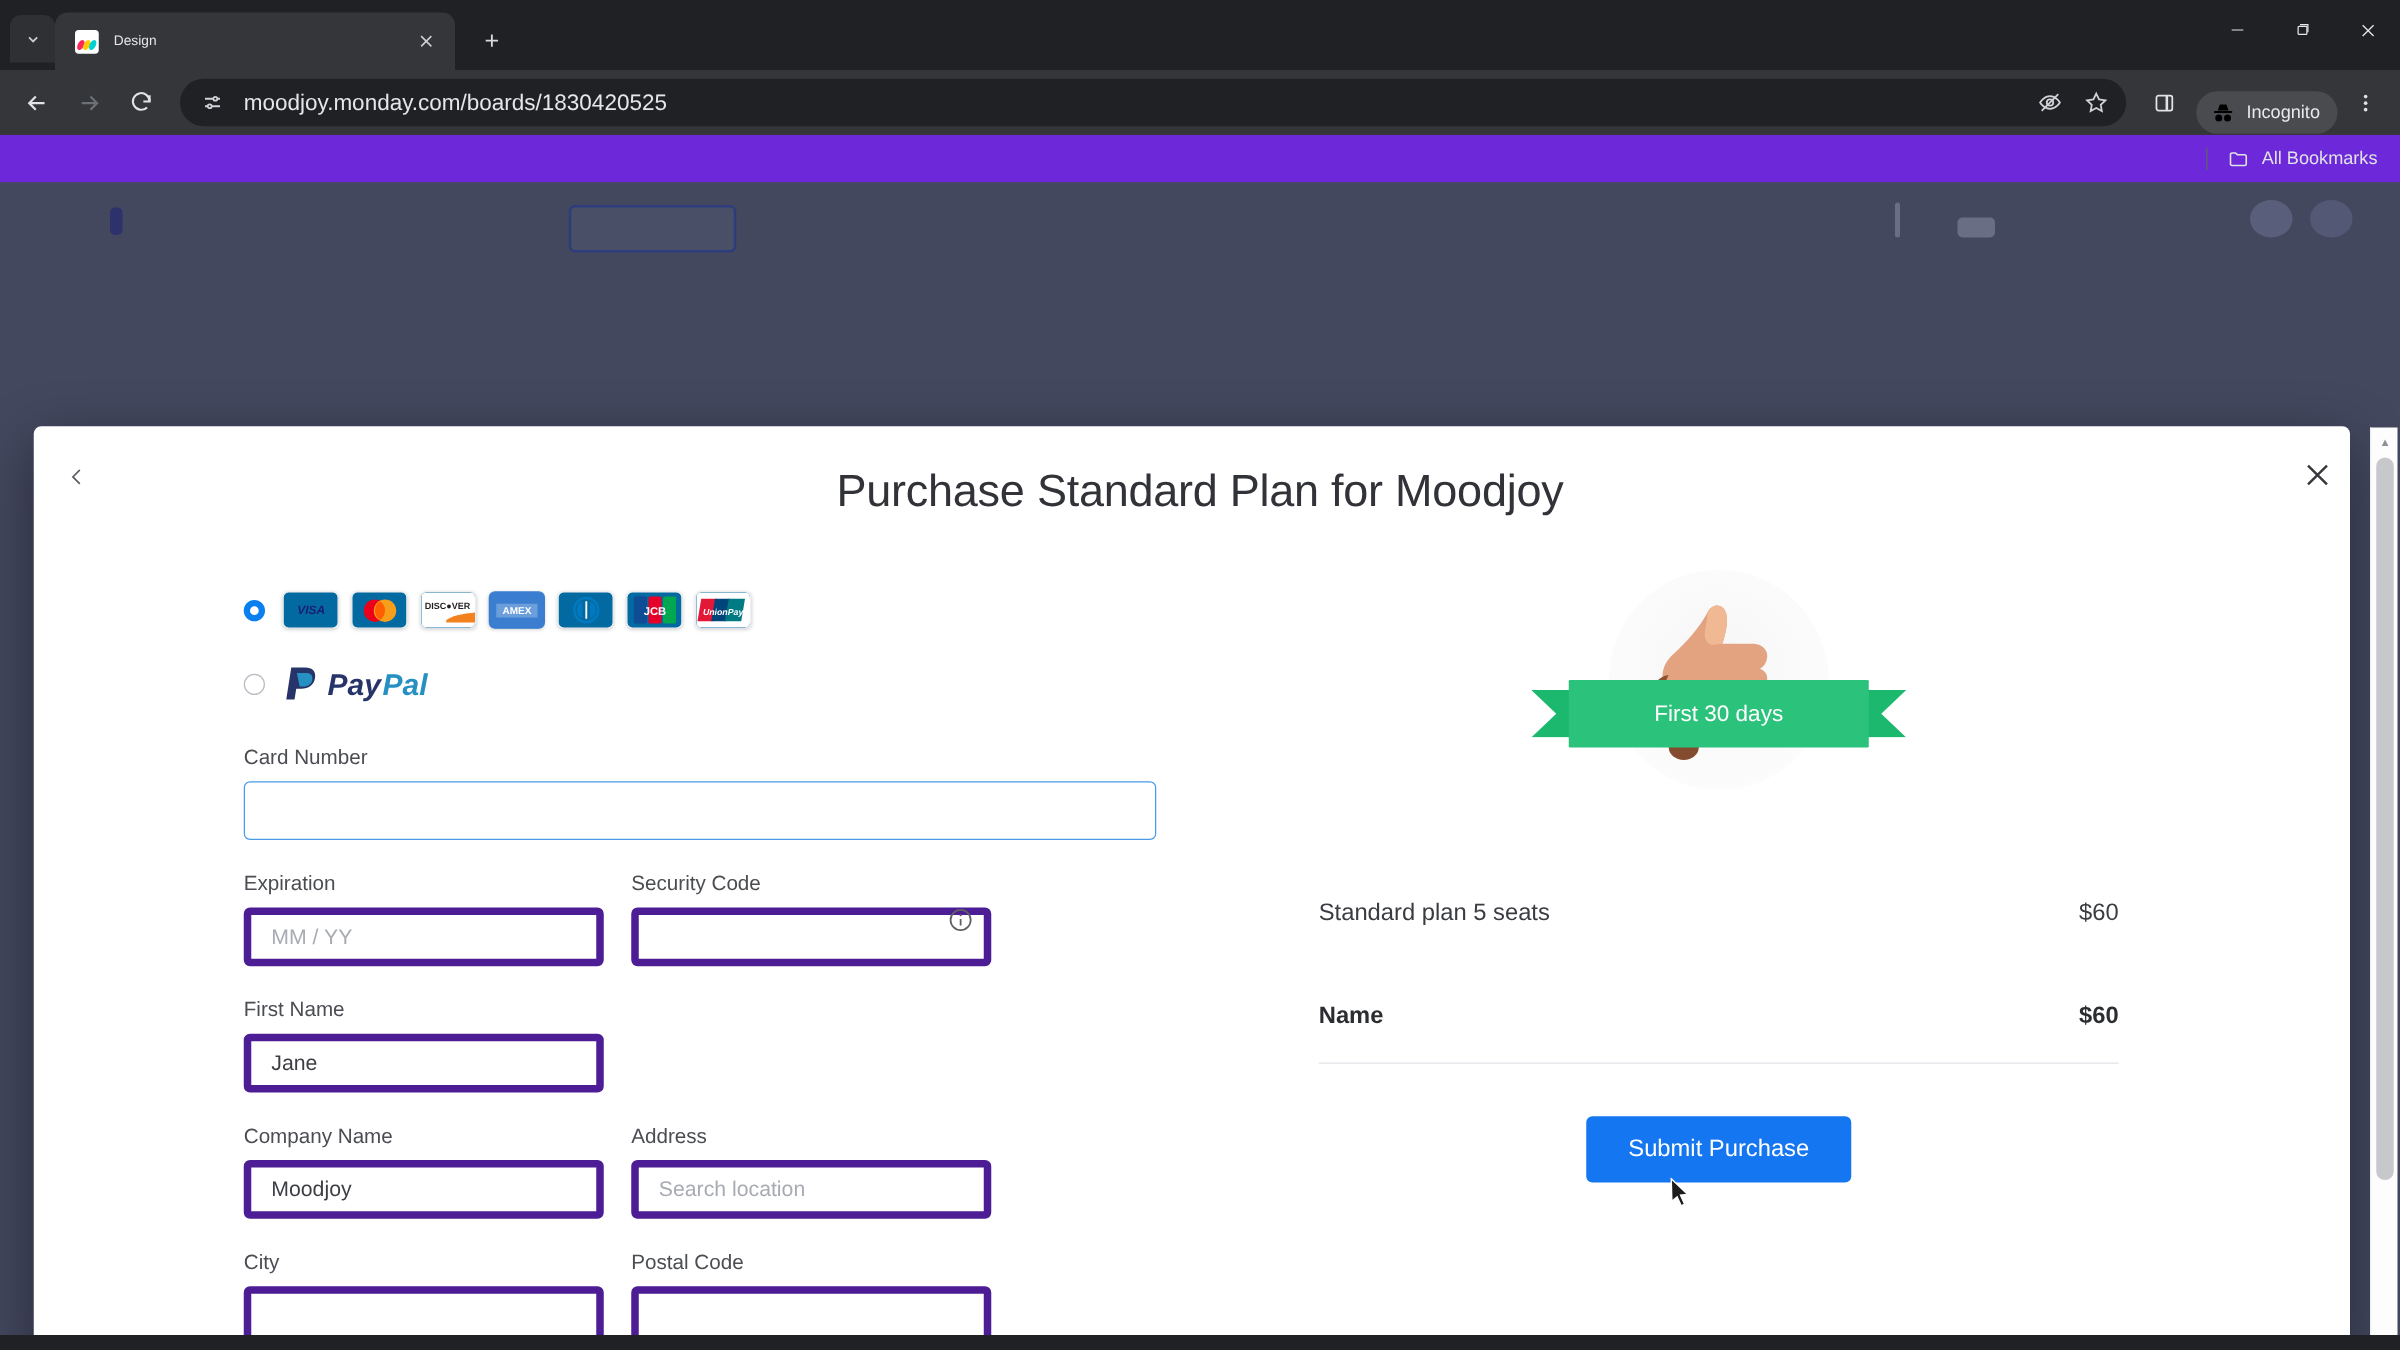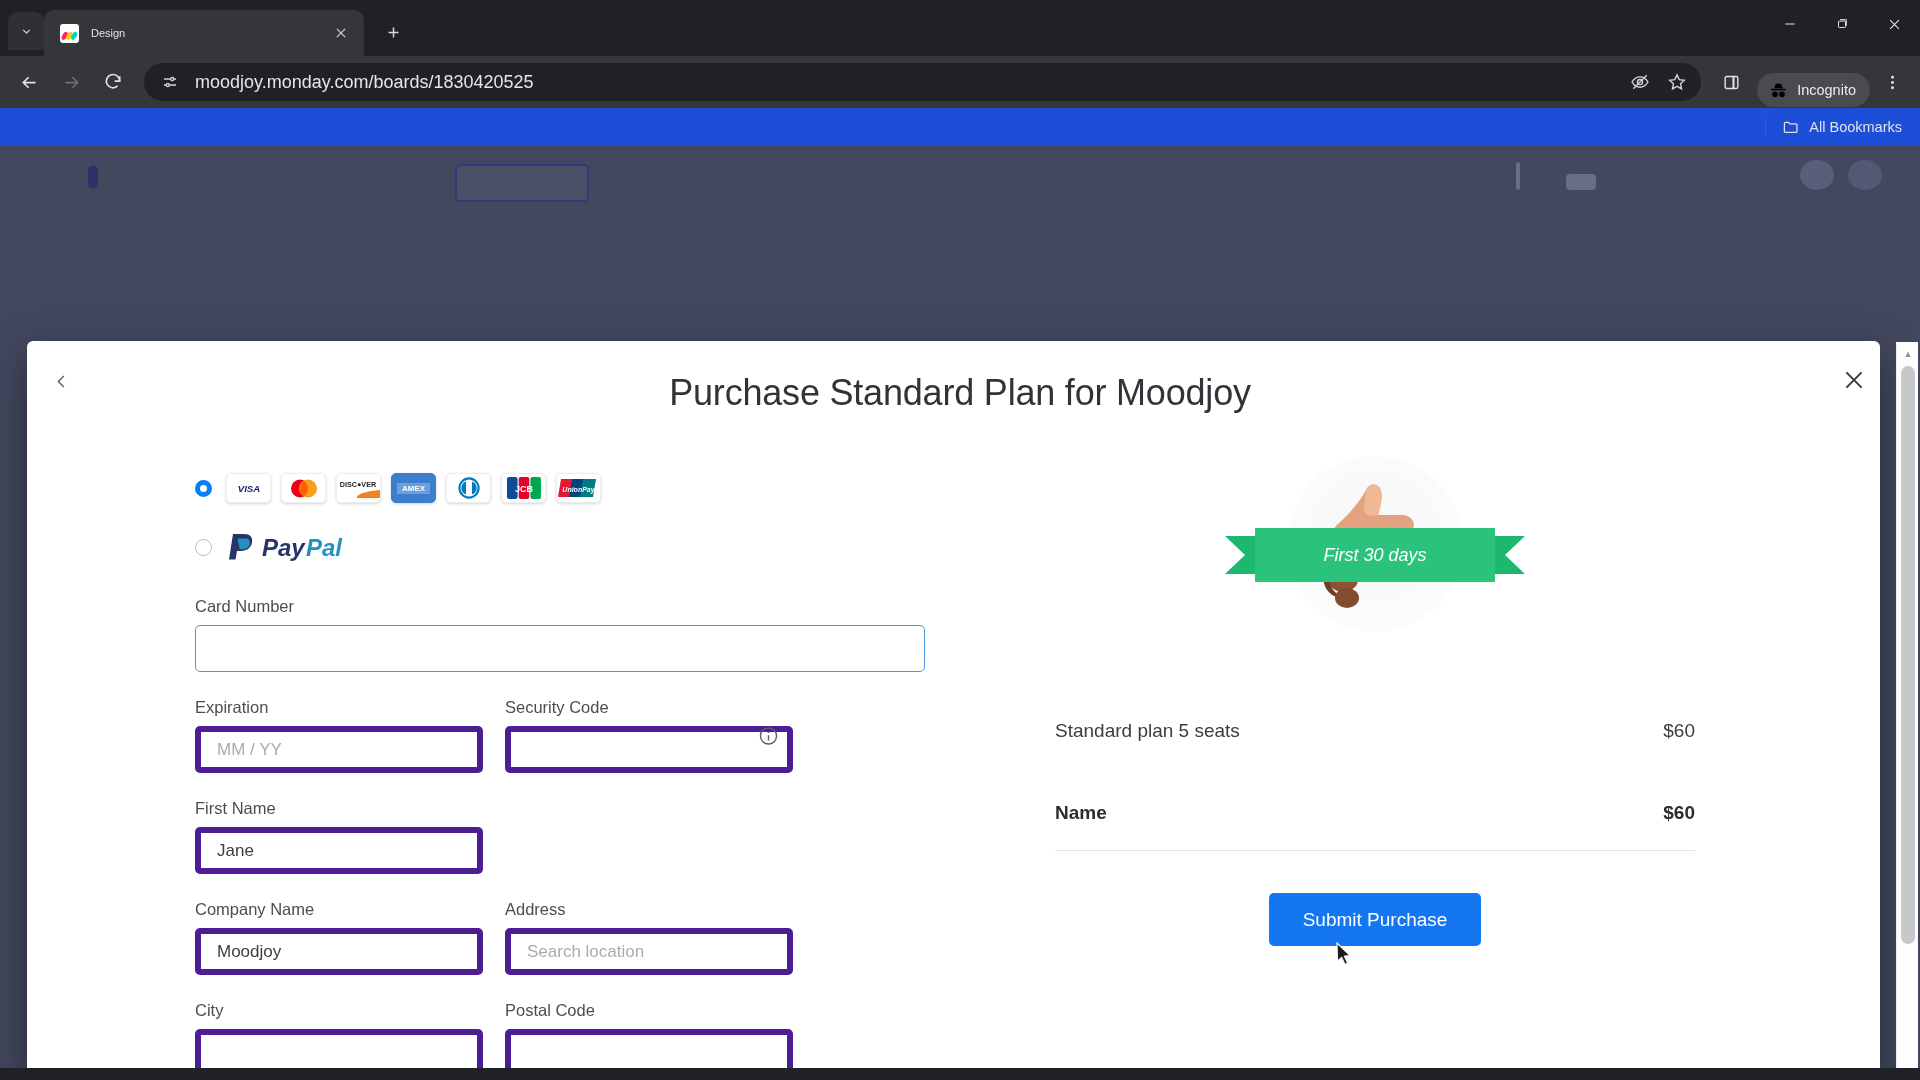"All Bookmarks" .bookmarkbar { background: #1d4ed8 -> #6d28d9 }
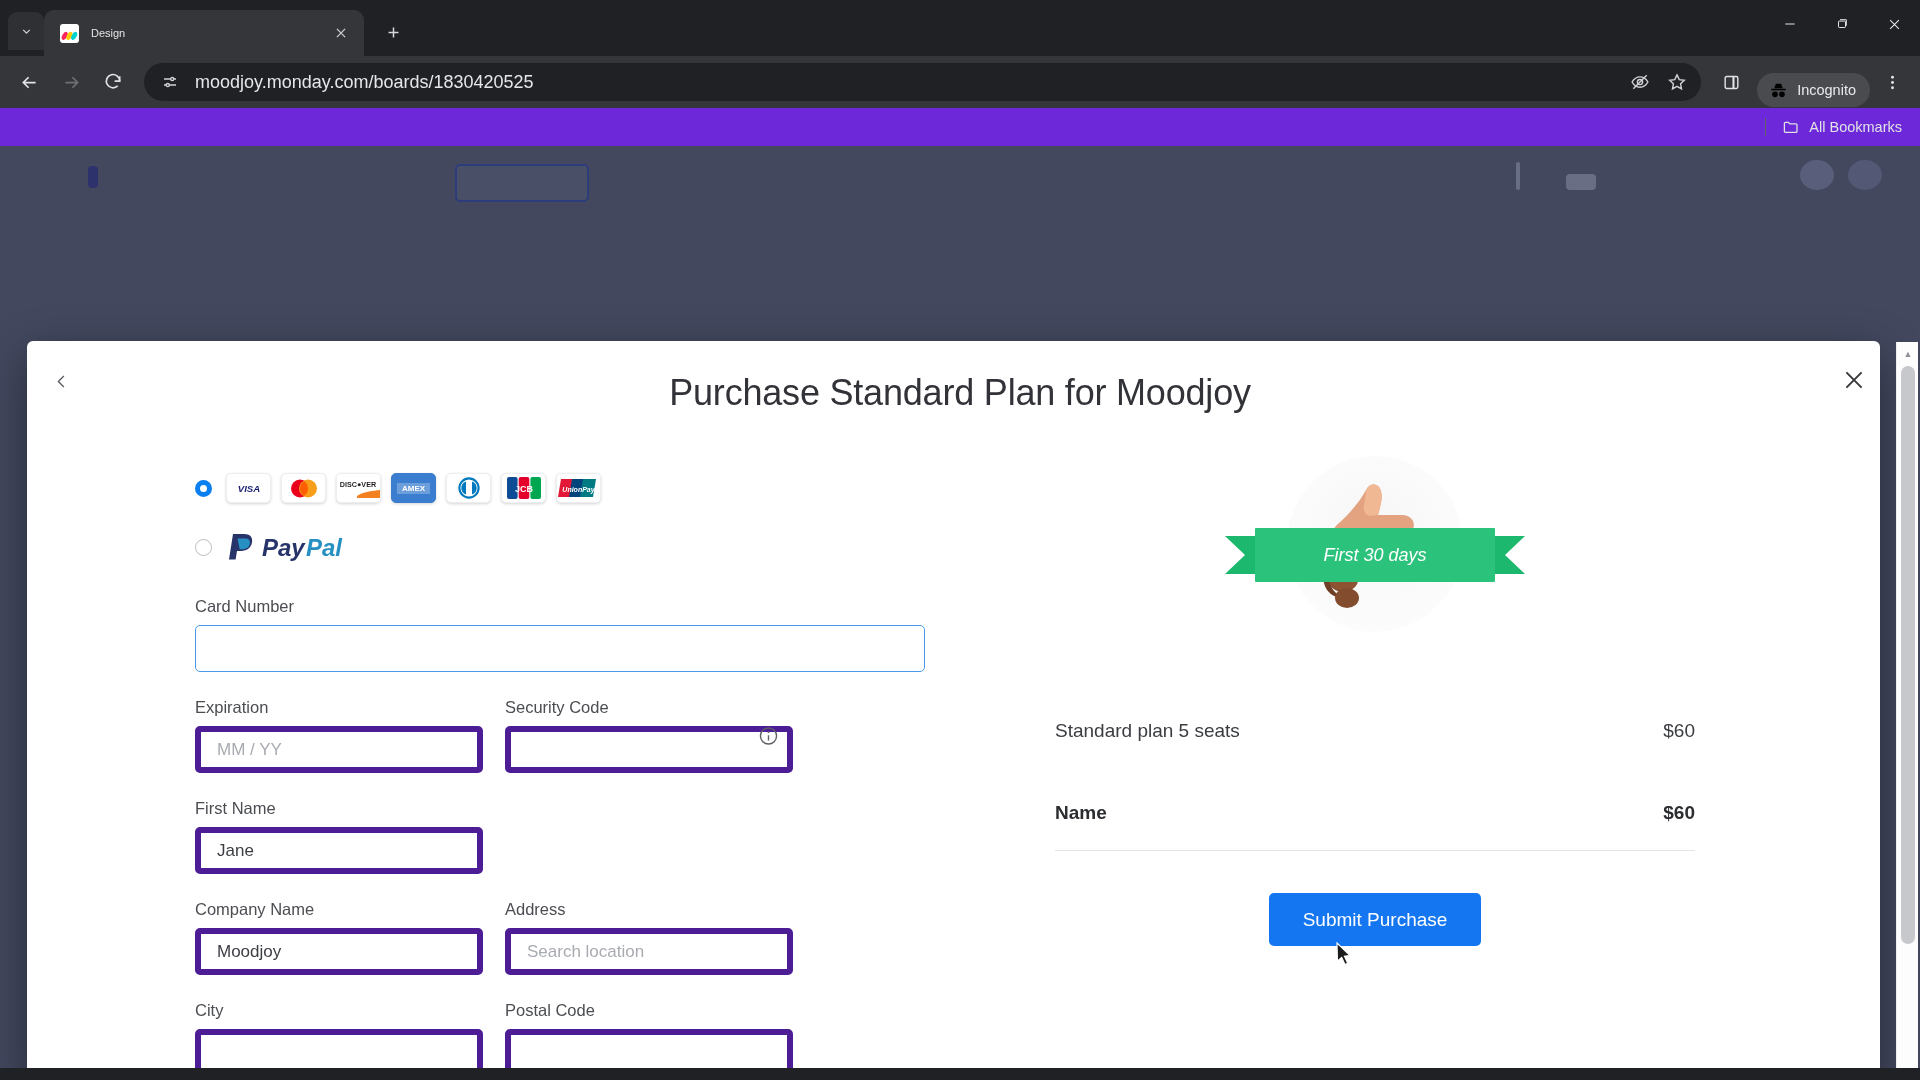"VISA" .card-badge { background: #ffffff -> #0369a1 }
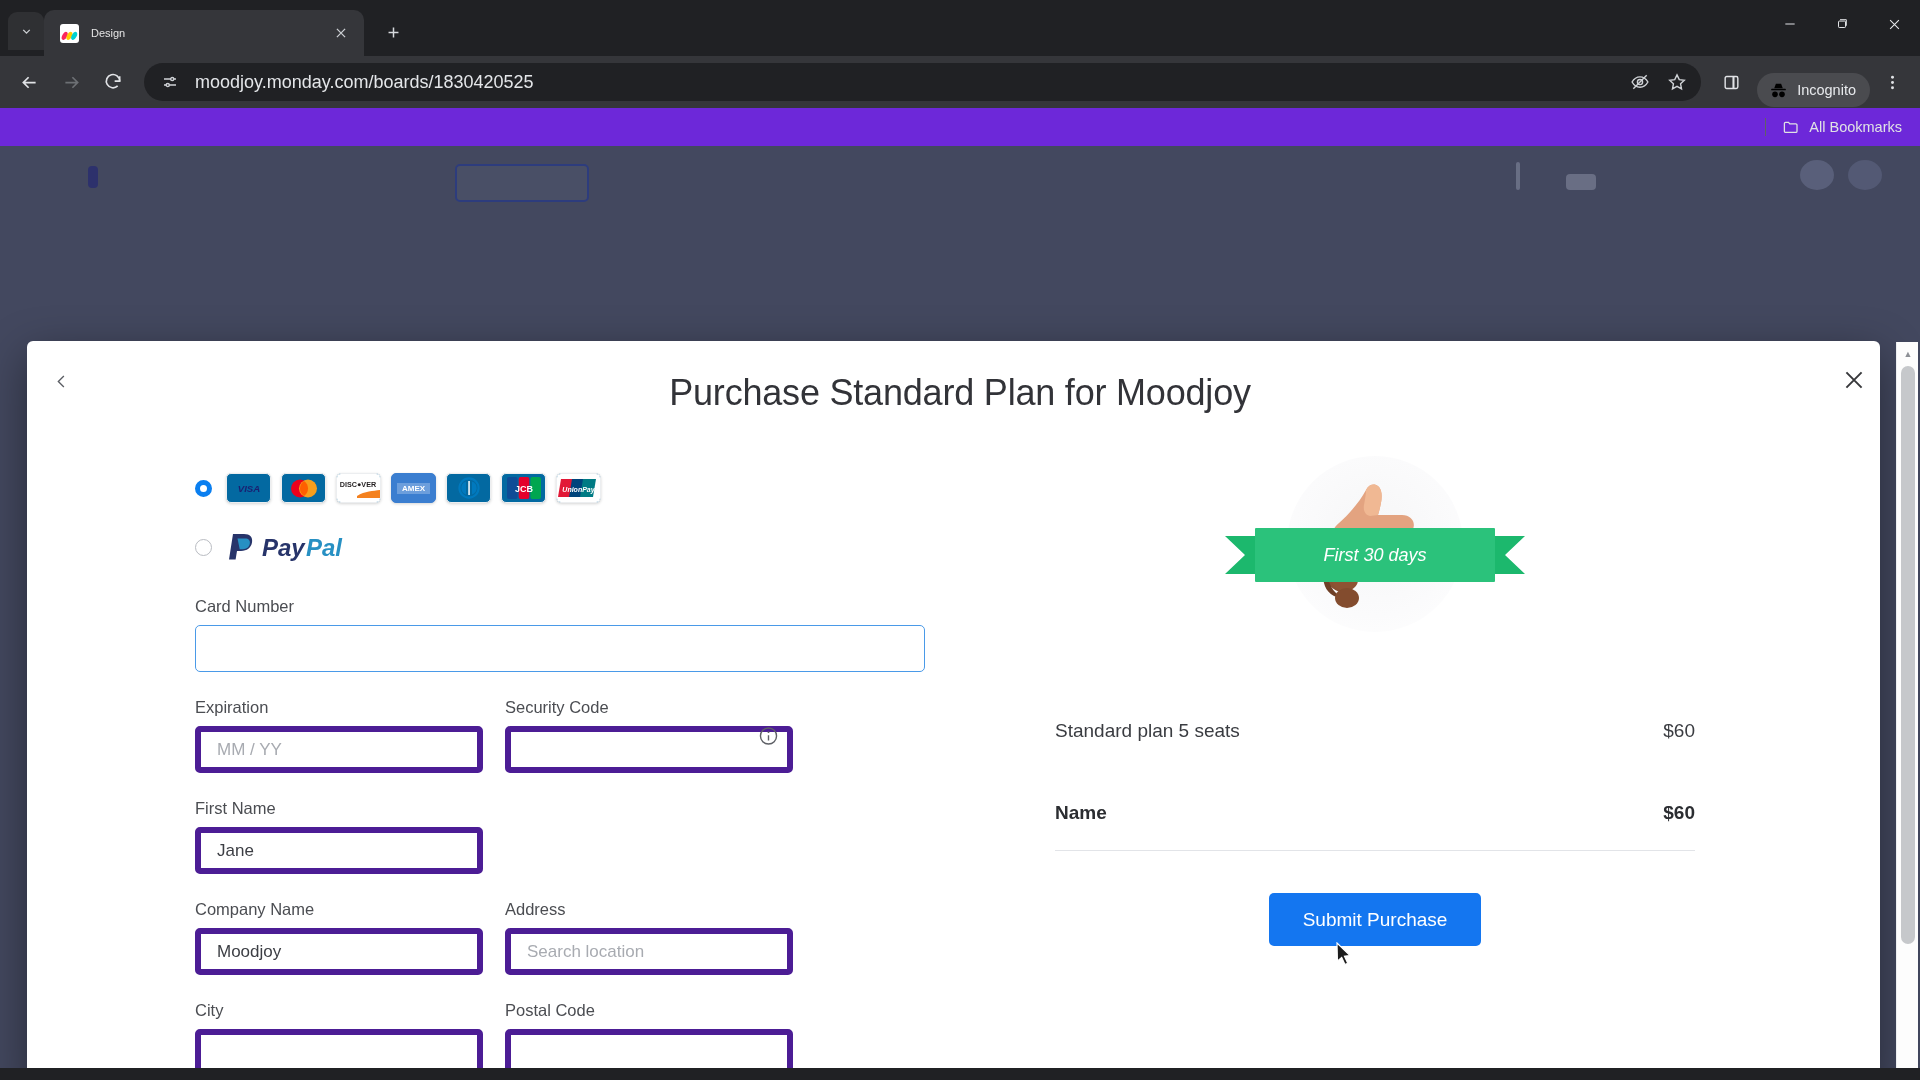"First 30 days" .ribbon-wrap { font-style: italic -> none; top: 72px -> 88px }
